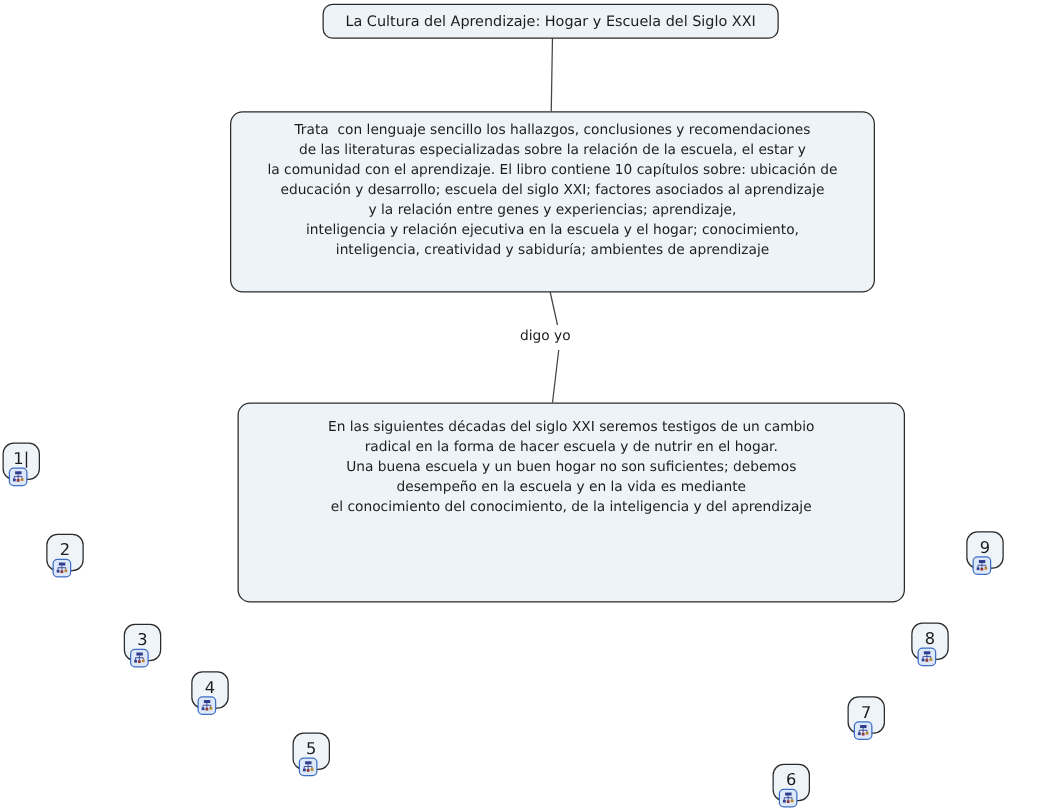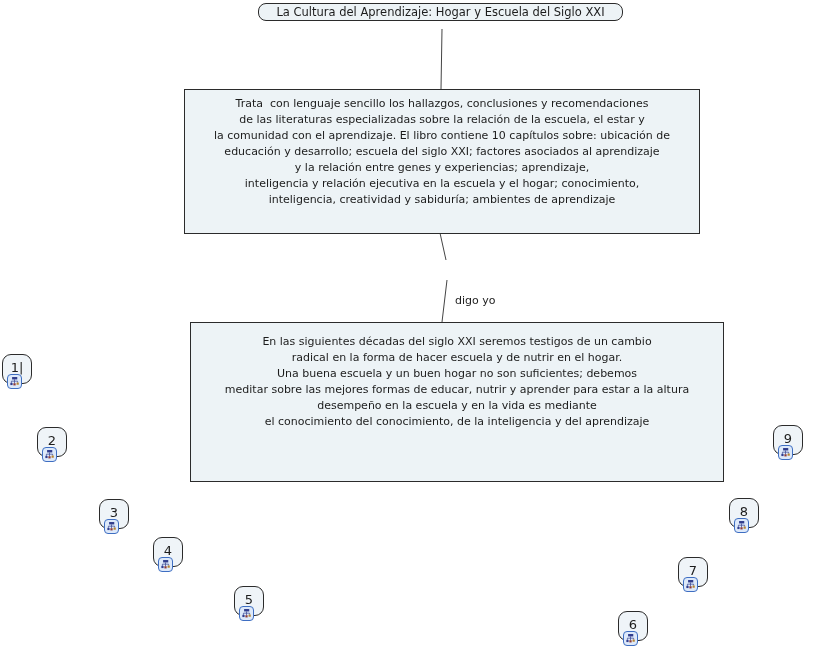"La Cultura del Aprendizaje: Hogar" .title-node { height: 18px -> 28px }
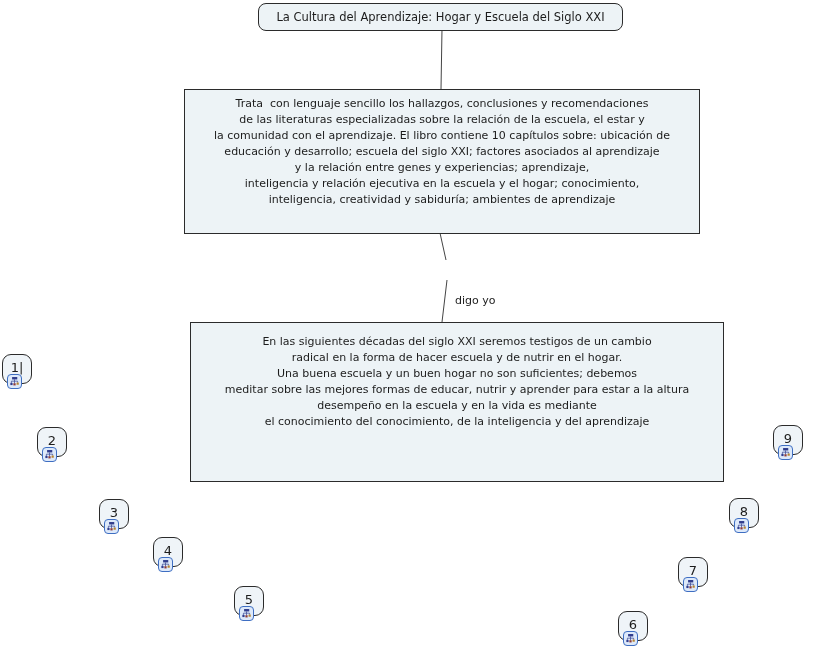"Trata con lenguaje sencillo los" .node { border-radius: 0 -> 10px }
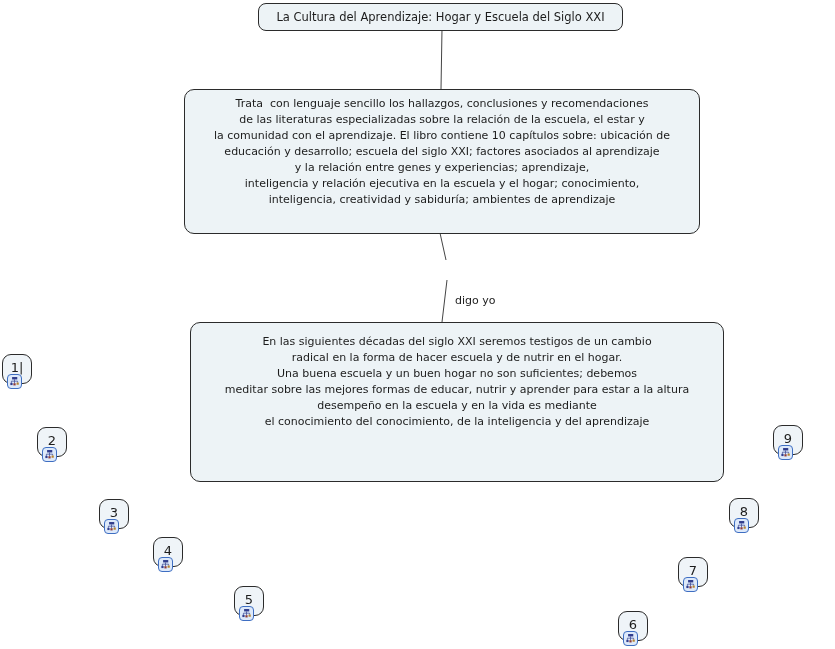"digo yo" div.linking-phrase { left: 455px -> 416px; margin-top: 32px -> none }
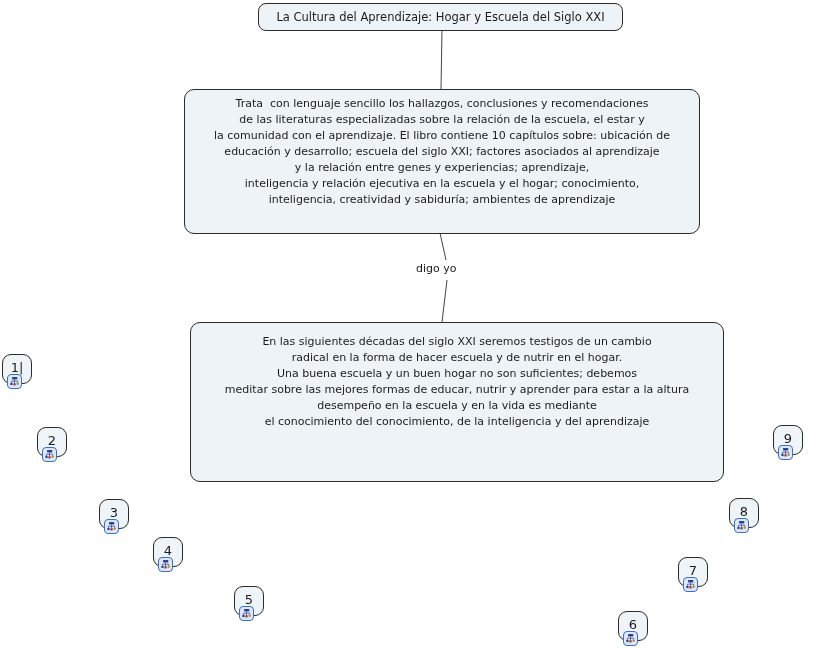"meditar sobre las mejores formas" div.box-line { html: <div>meditar sobre las mejores formas de educar, nutrir y aprender para estar a la altura</div> -> none }
